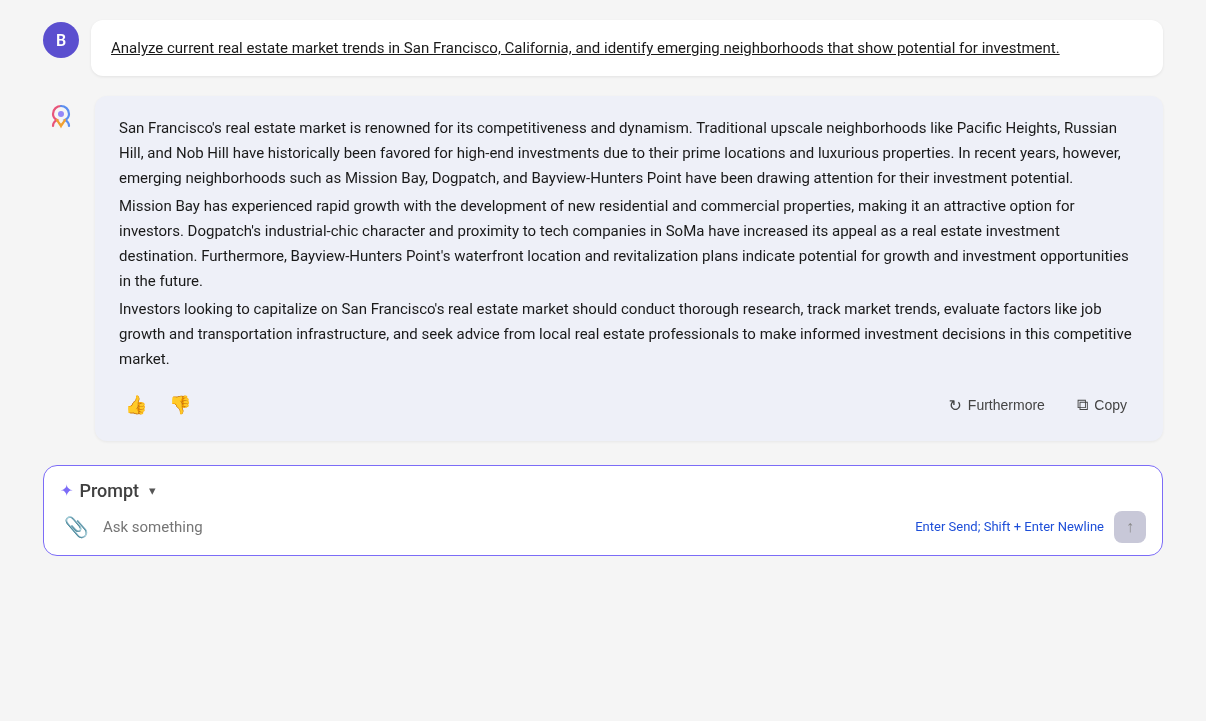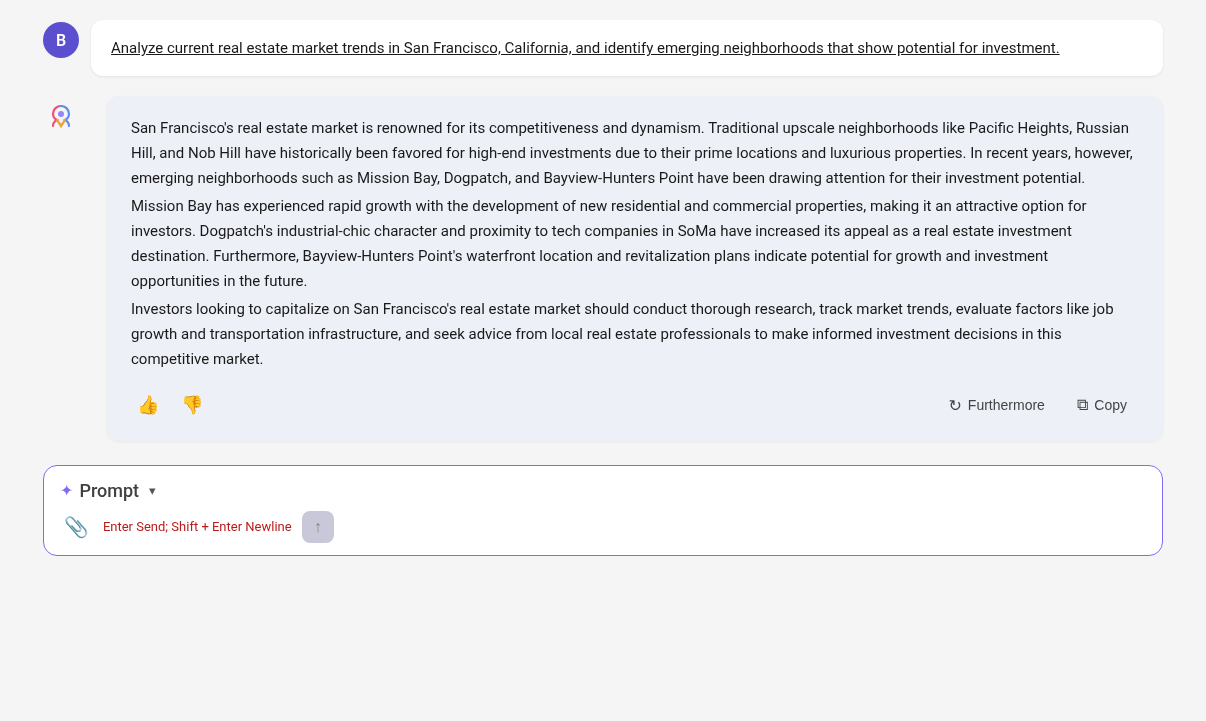"San Francisco's real estate market" .ai-message-row { gap: 28px -> 16px }
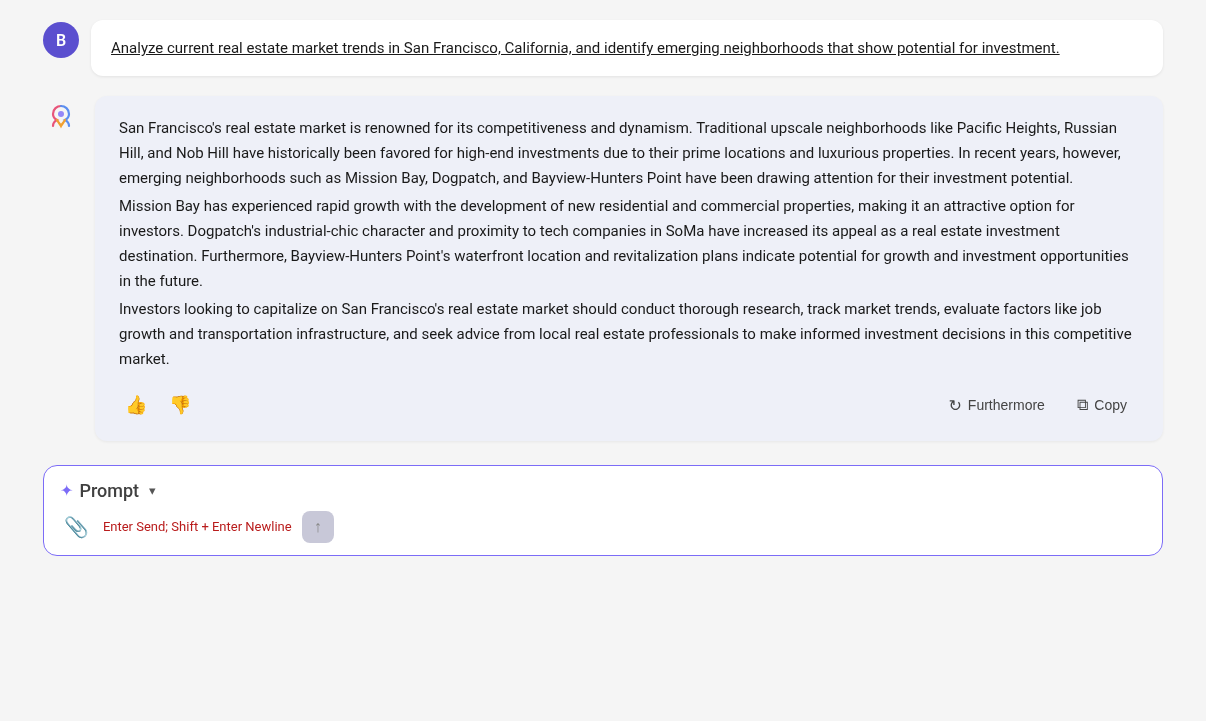"Ask something" input.prompt-input { html: none -> <input> }
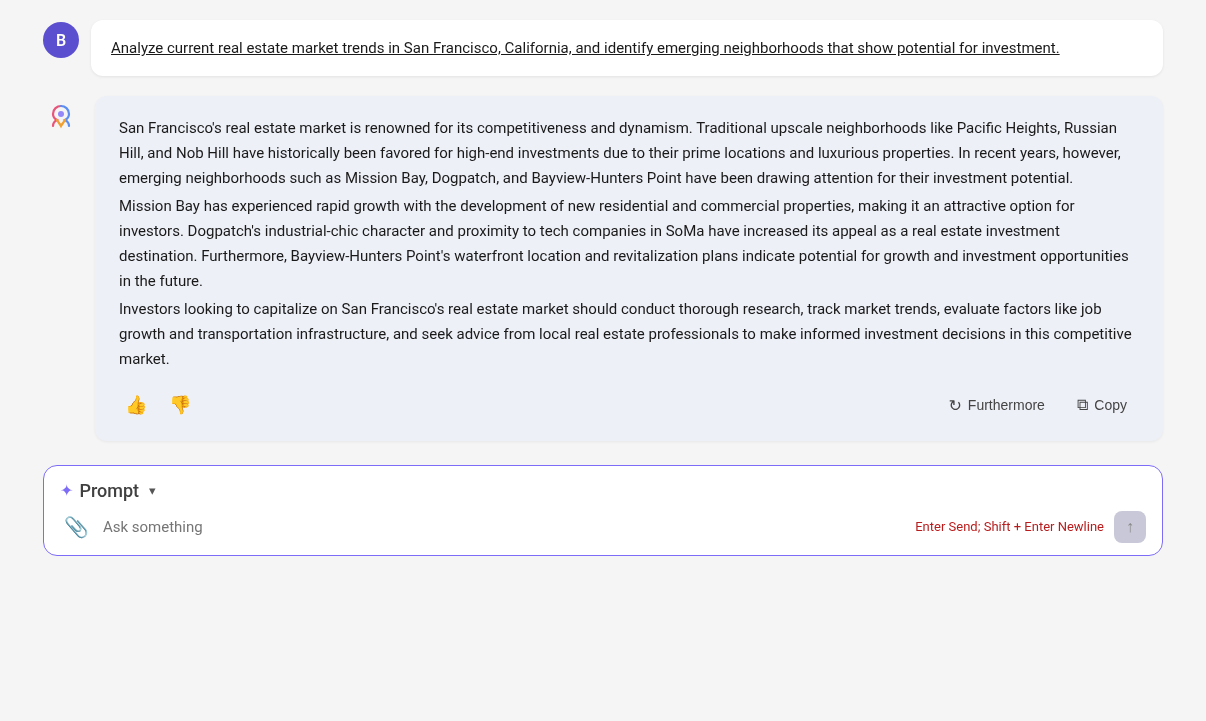"Enter Send; Shift + Enter" .prompt-hint { color: #b91c1c -> #1d4ed8 }
